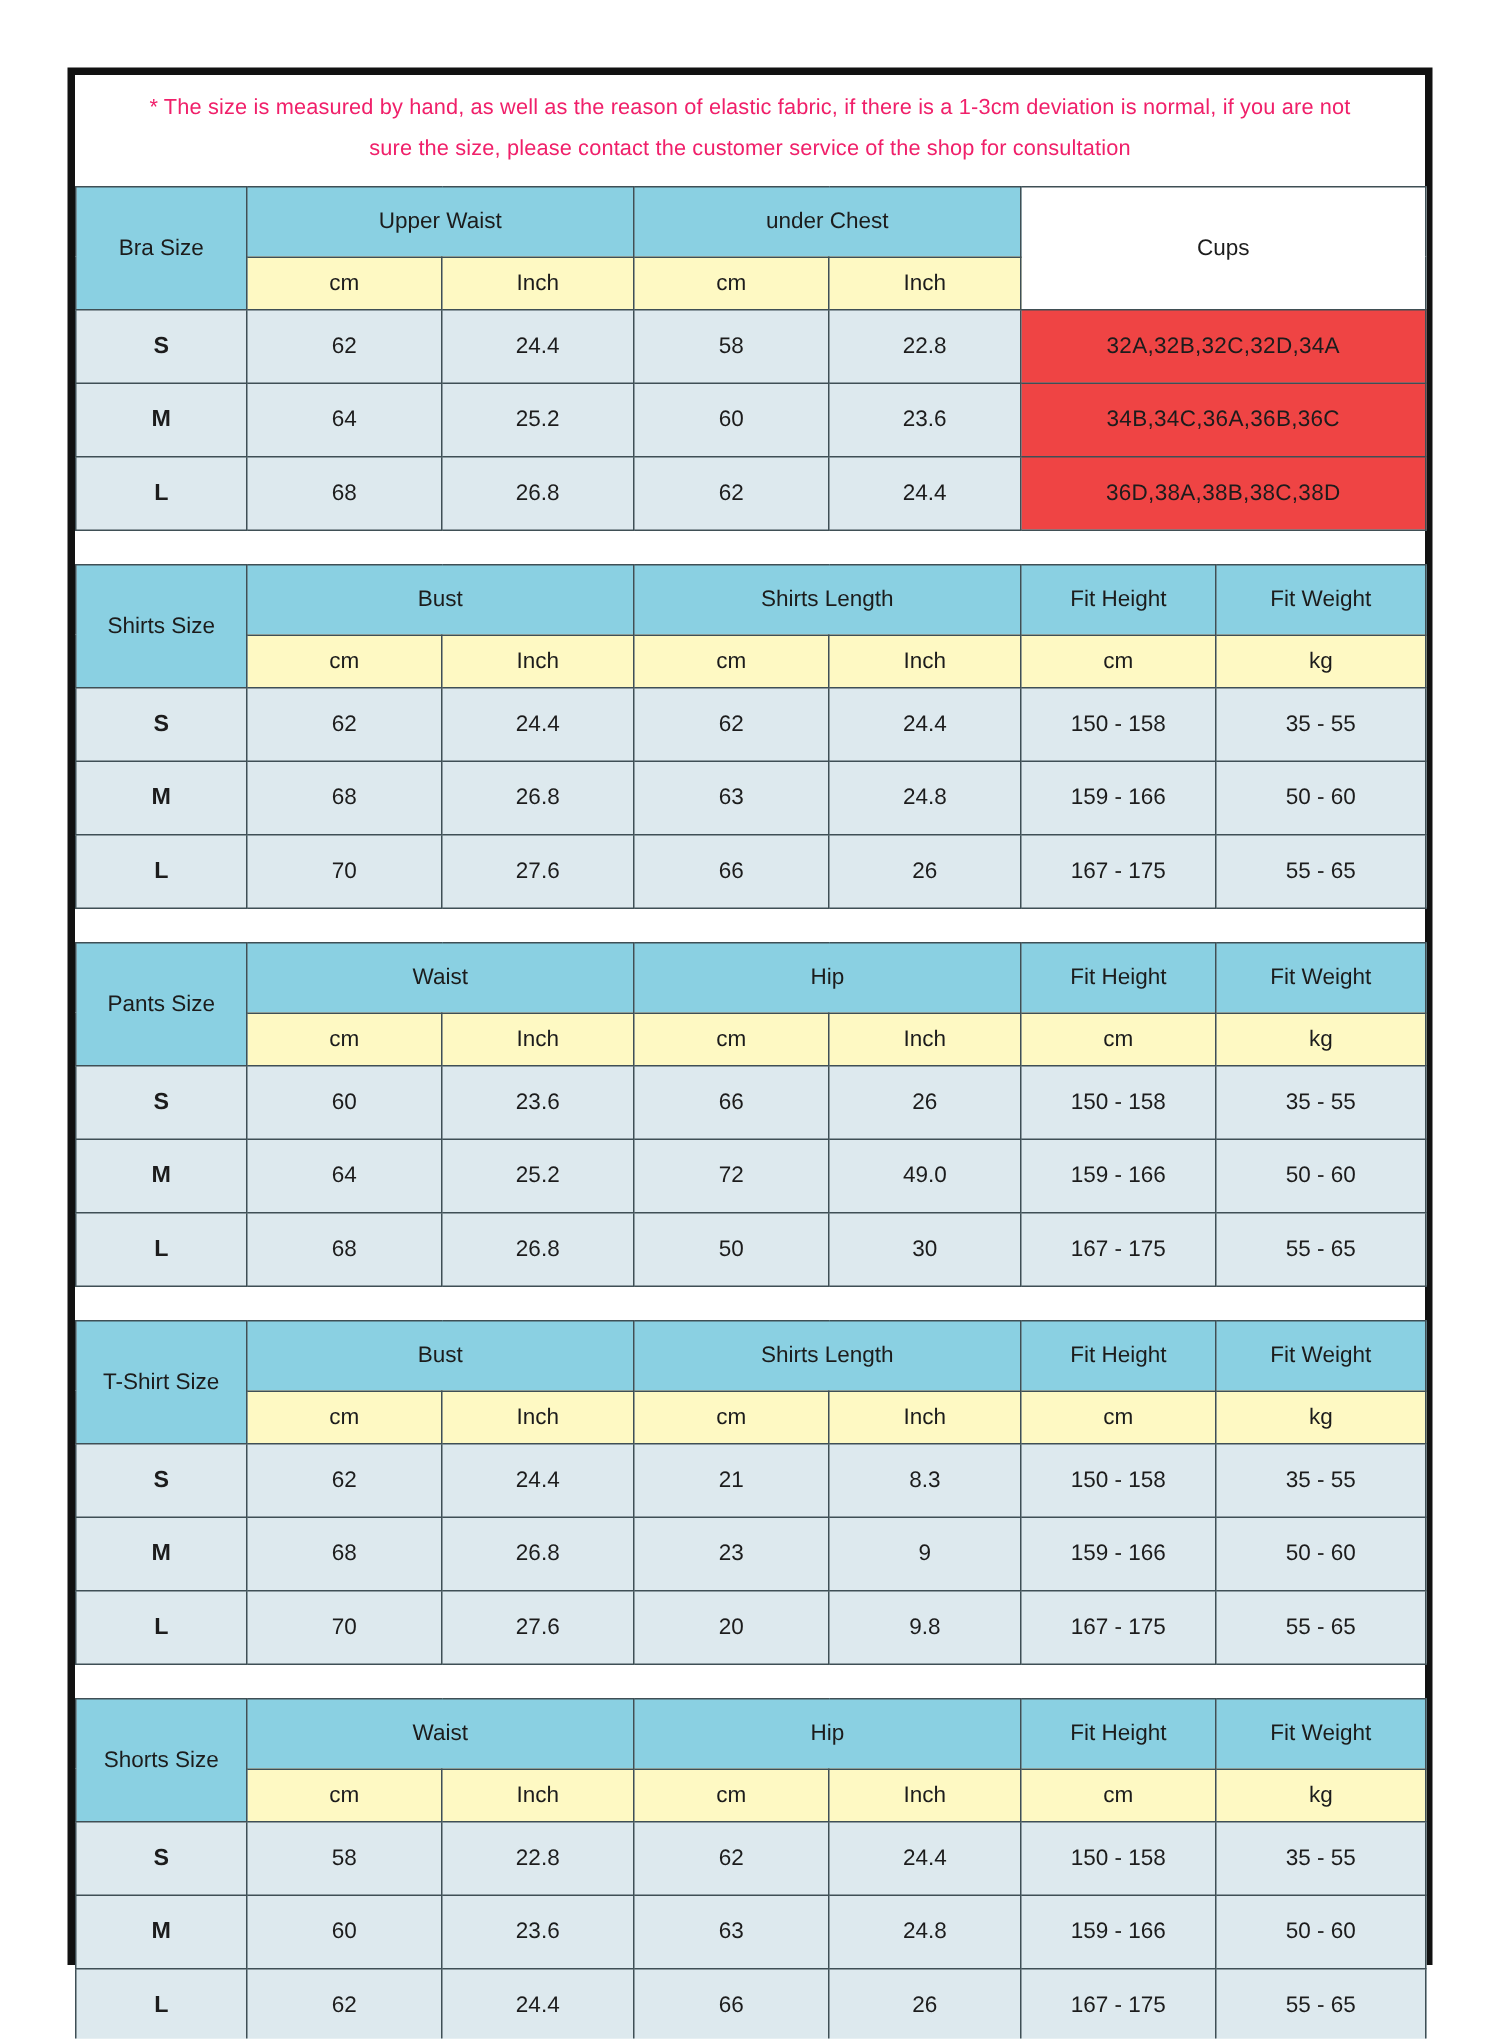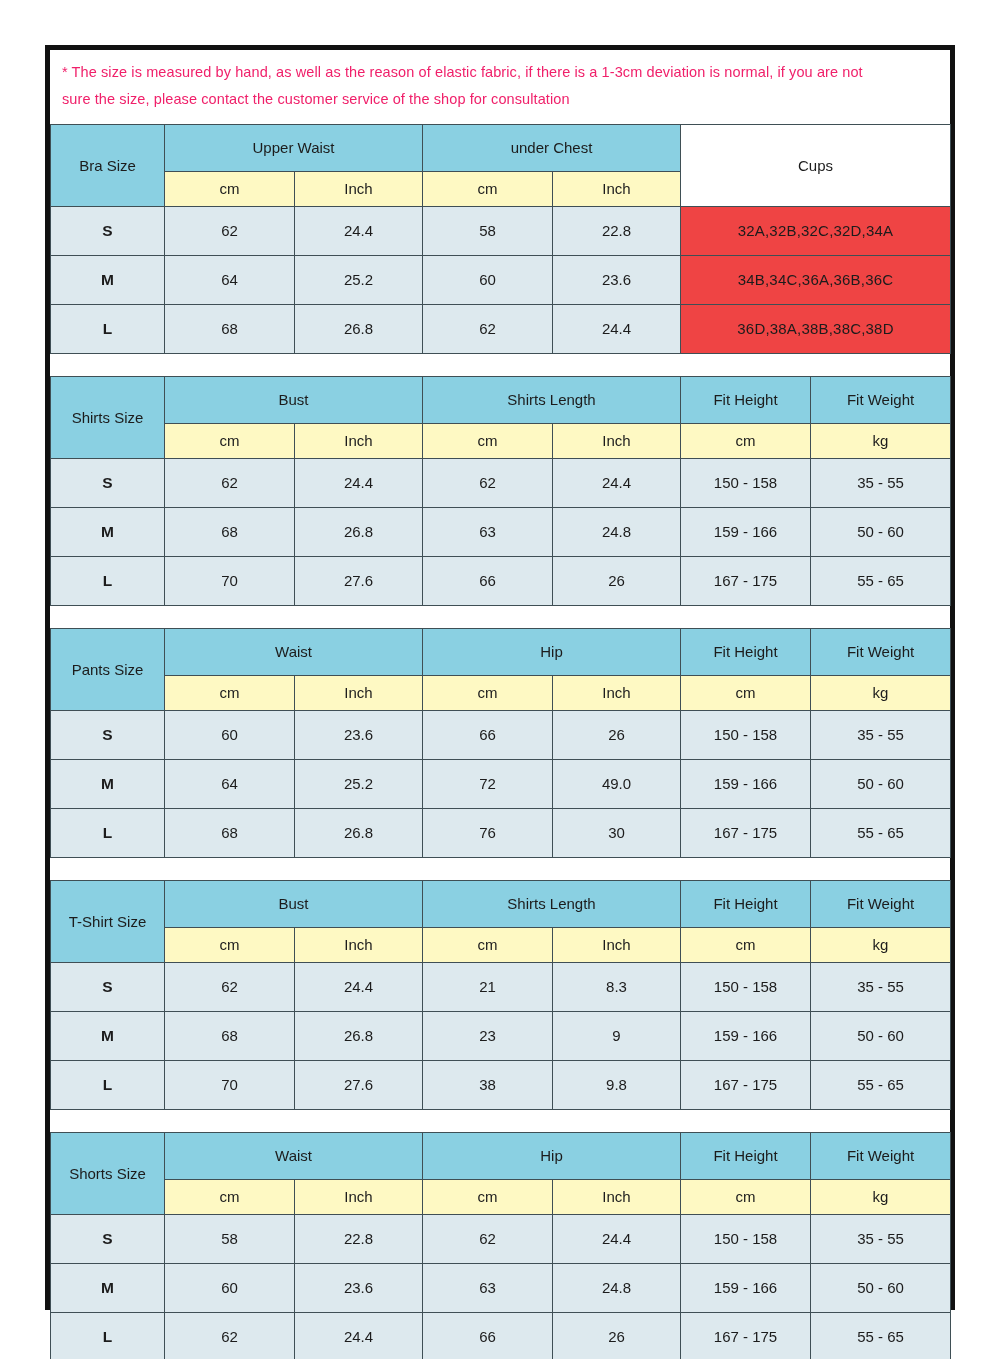"* The size is measured" .note-line-1 { text-align: left -> center }
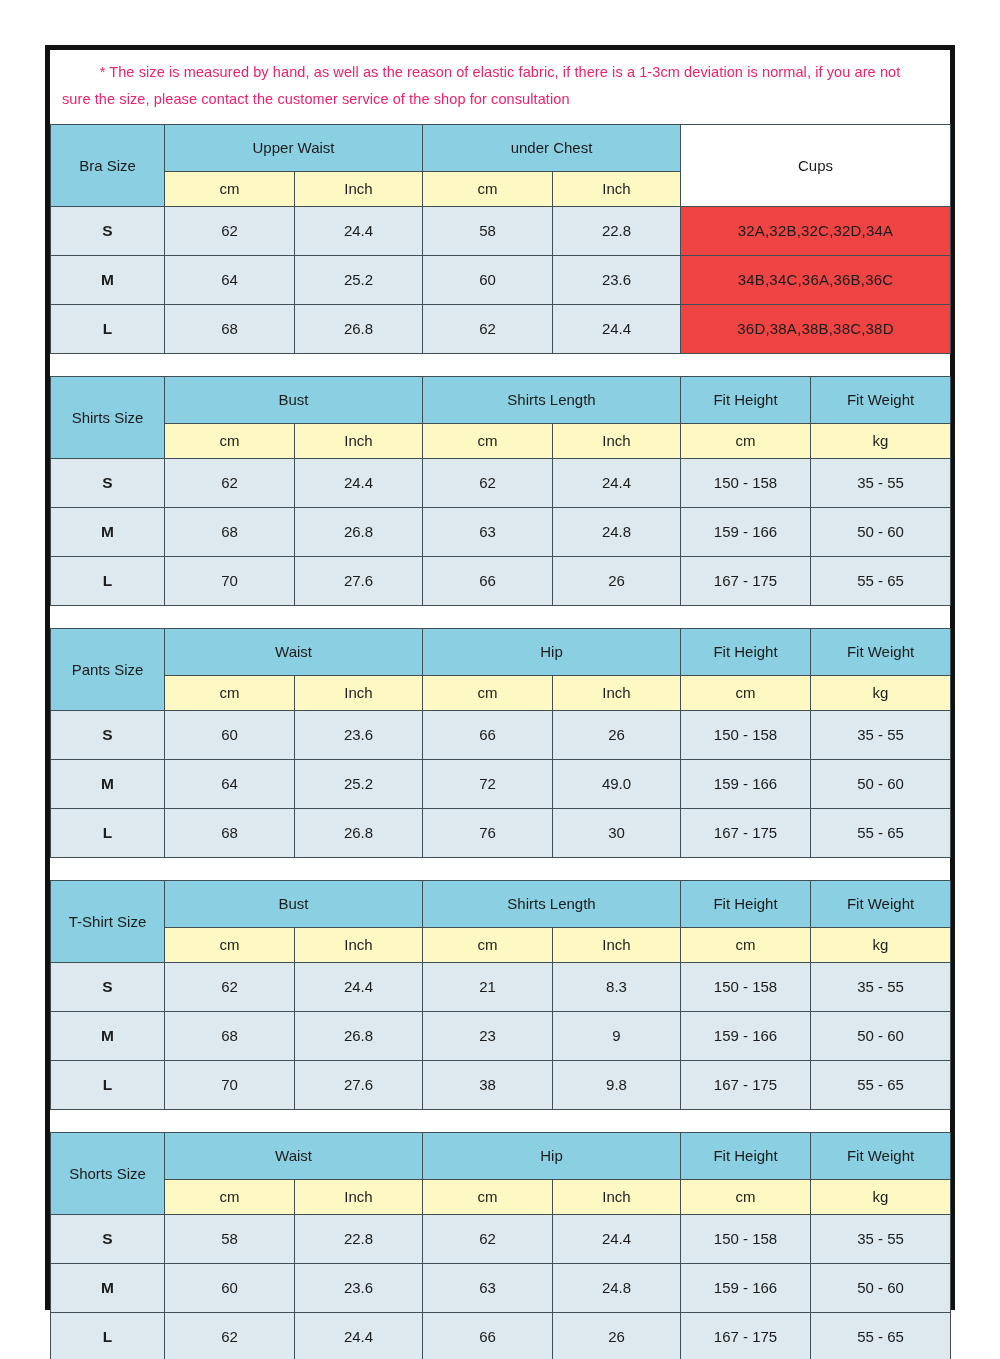"sure the size, please contact" .note-line-2 { text-align: left -> center }
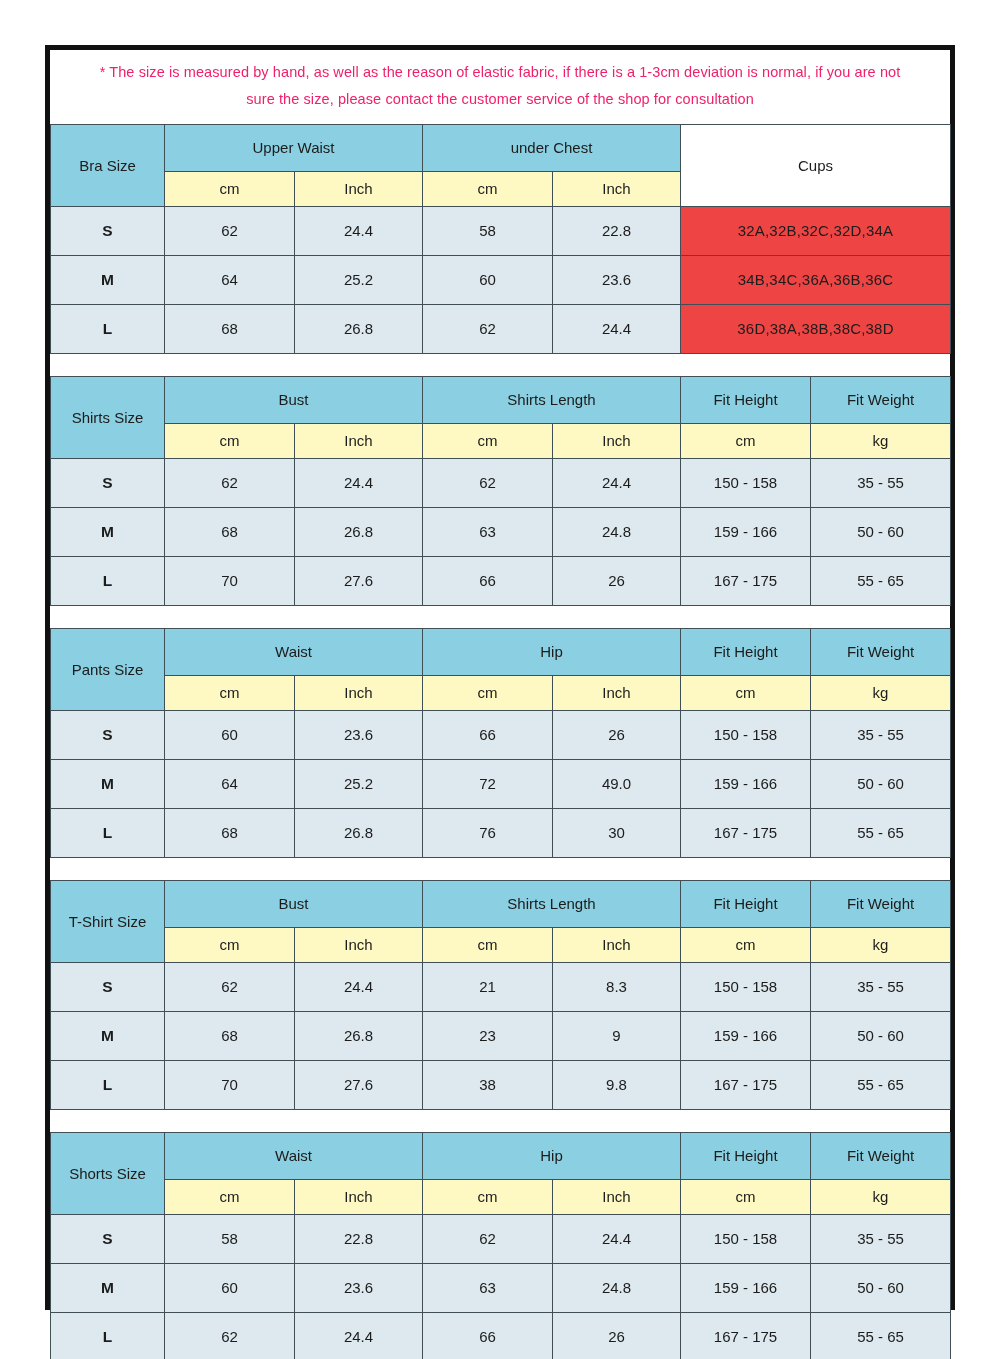"76" td { text: 76 -> 50 }
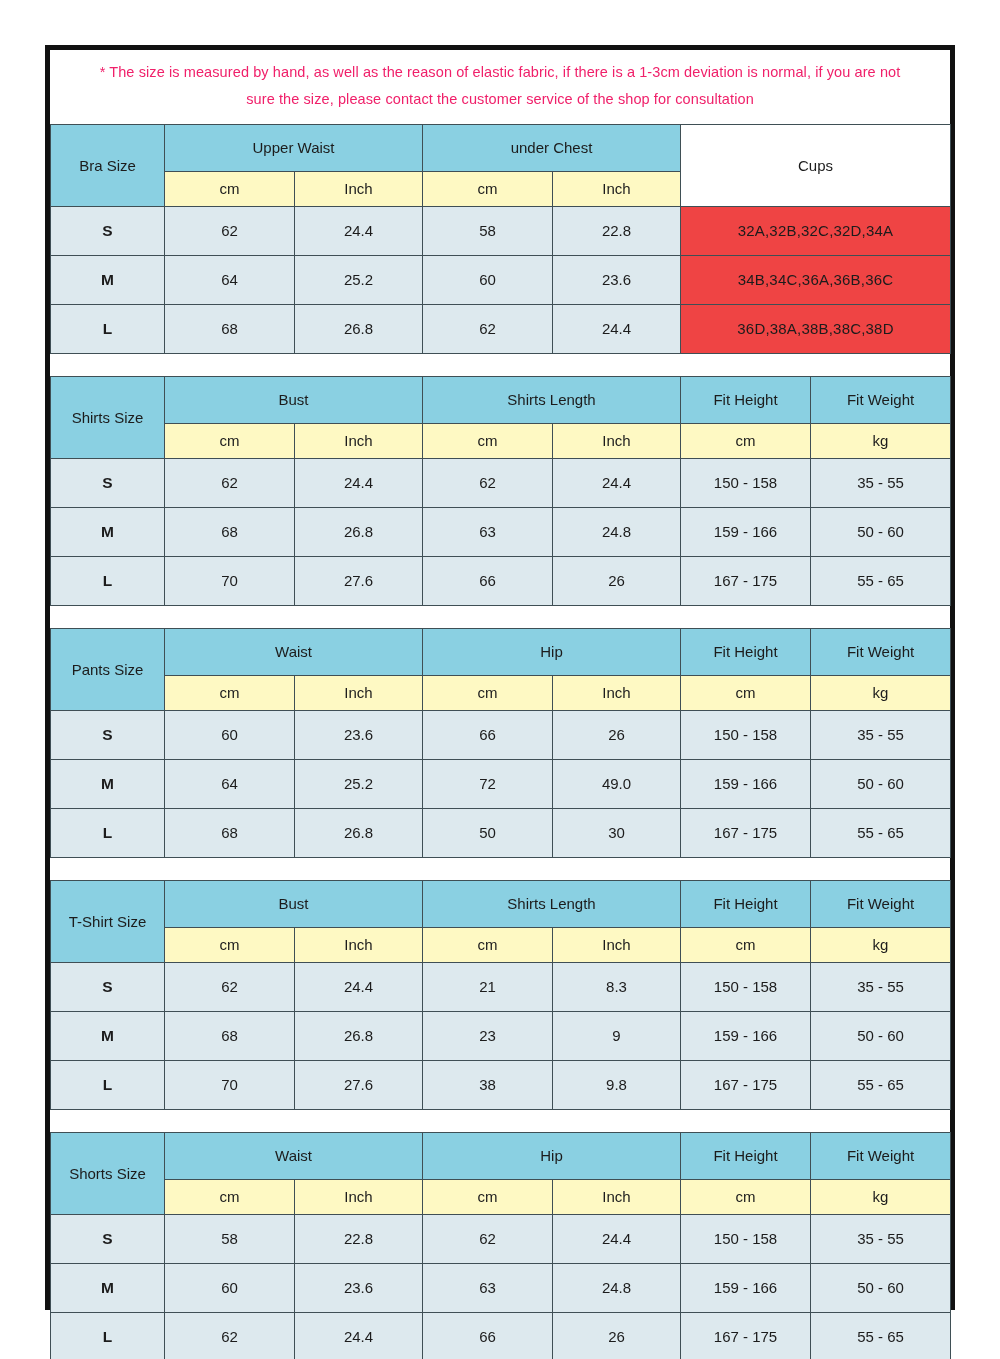"38" td { text: 38 -> 20 }
